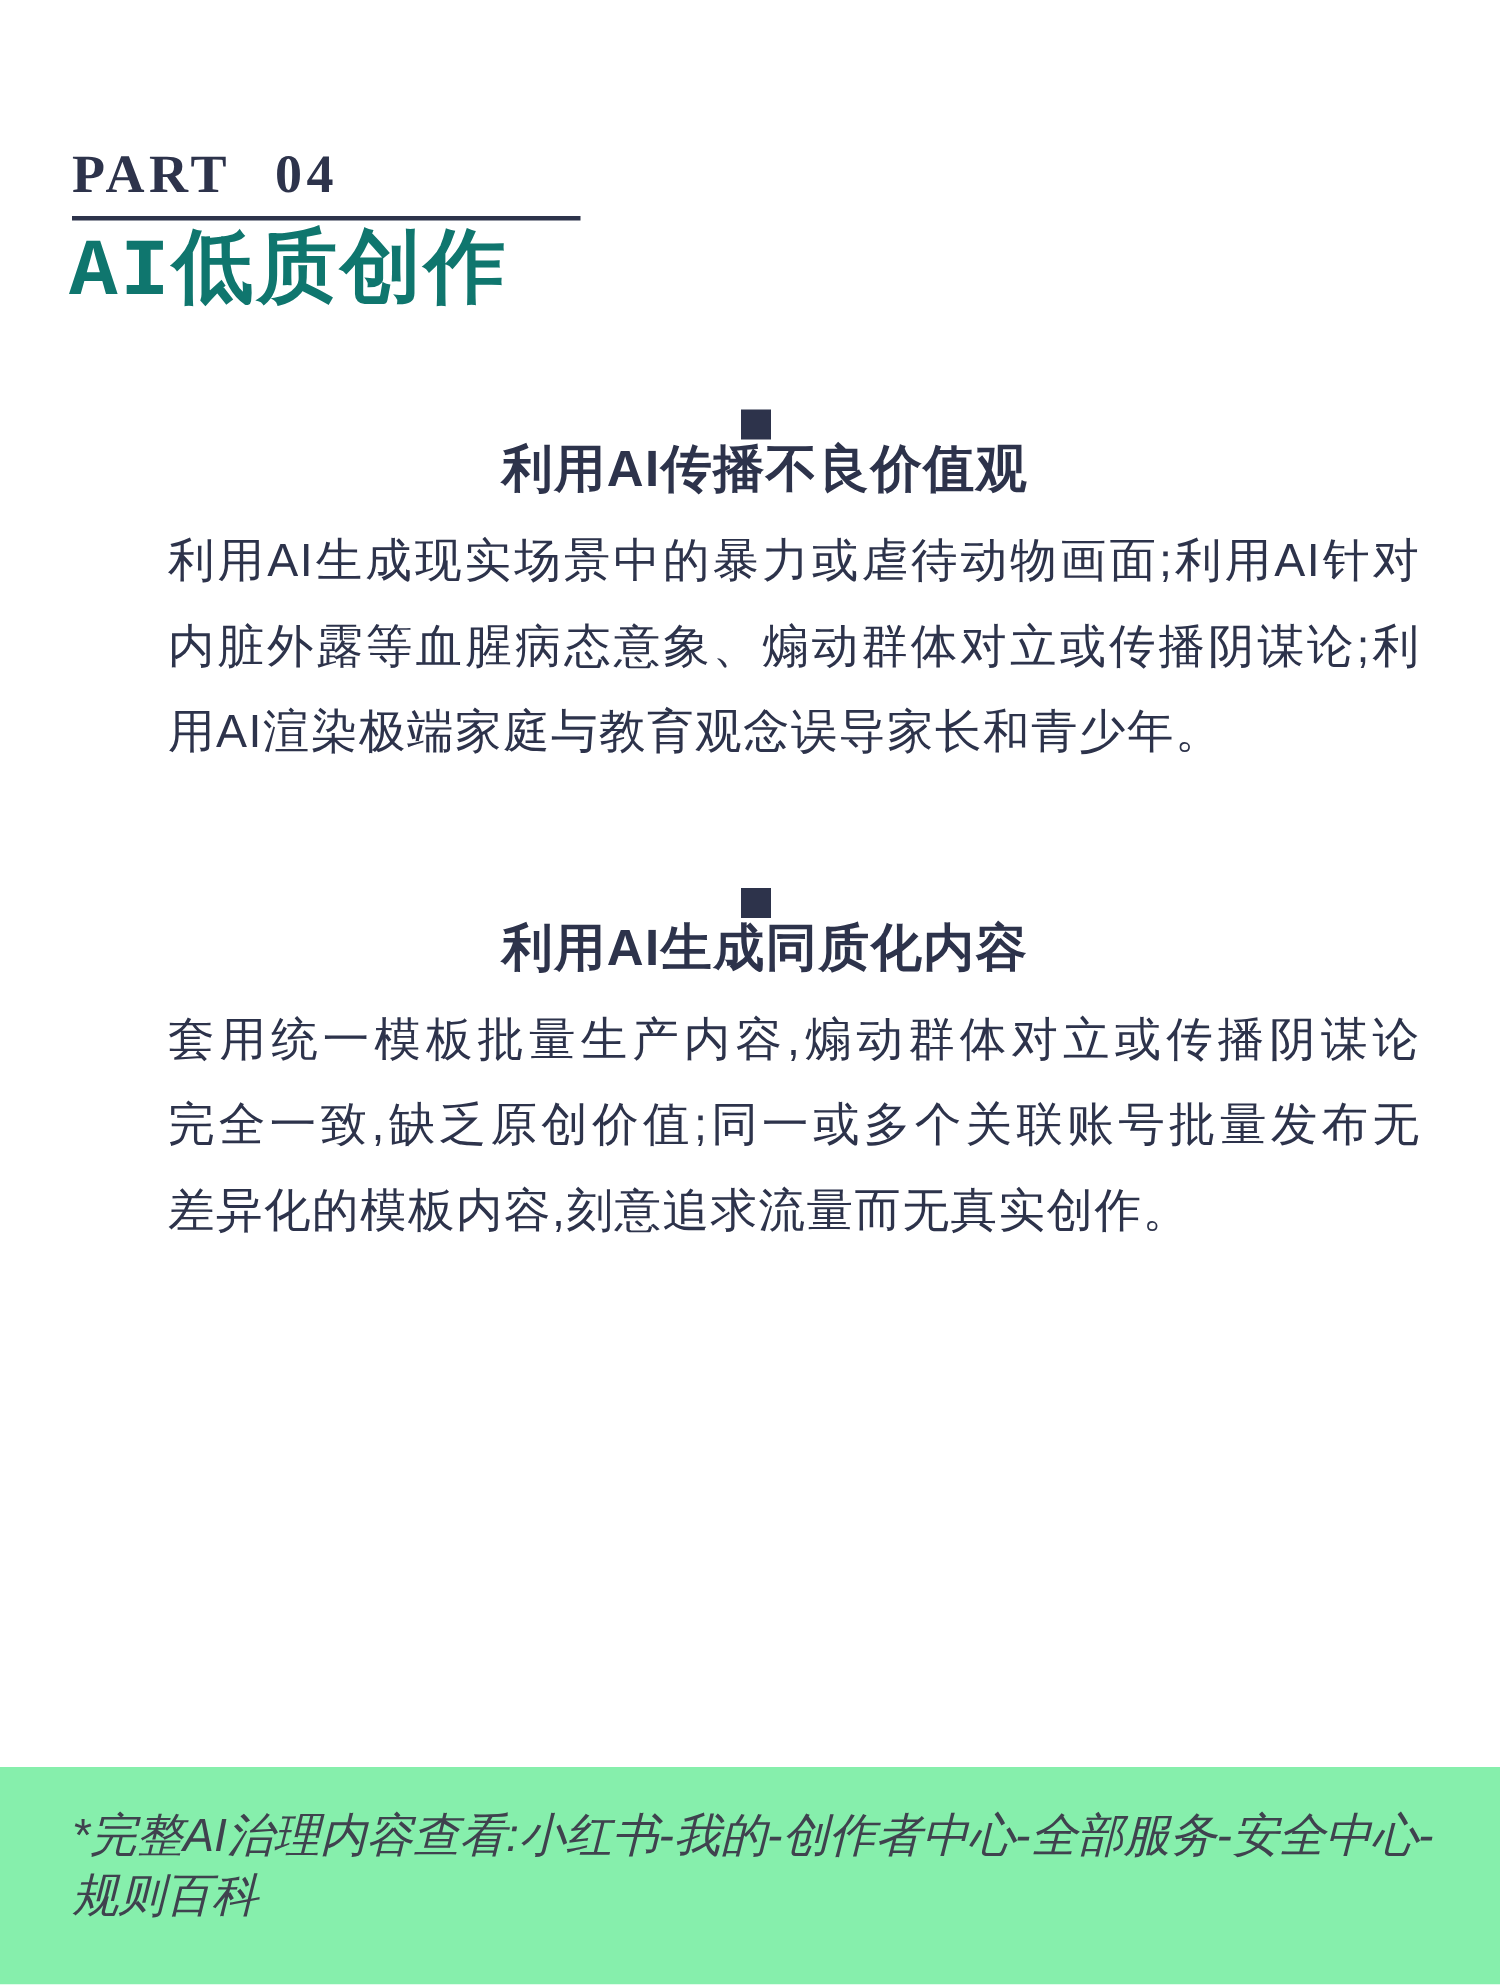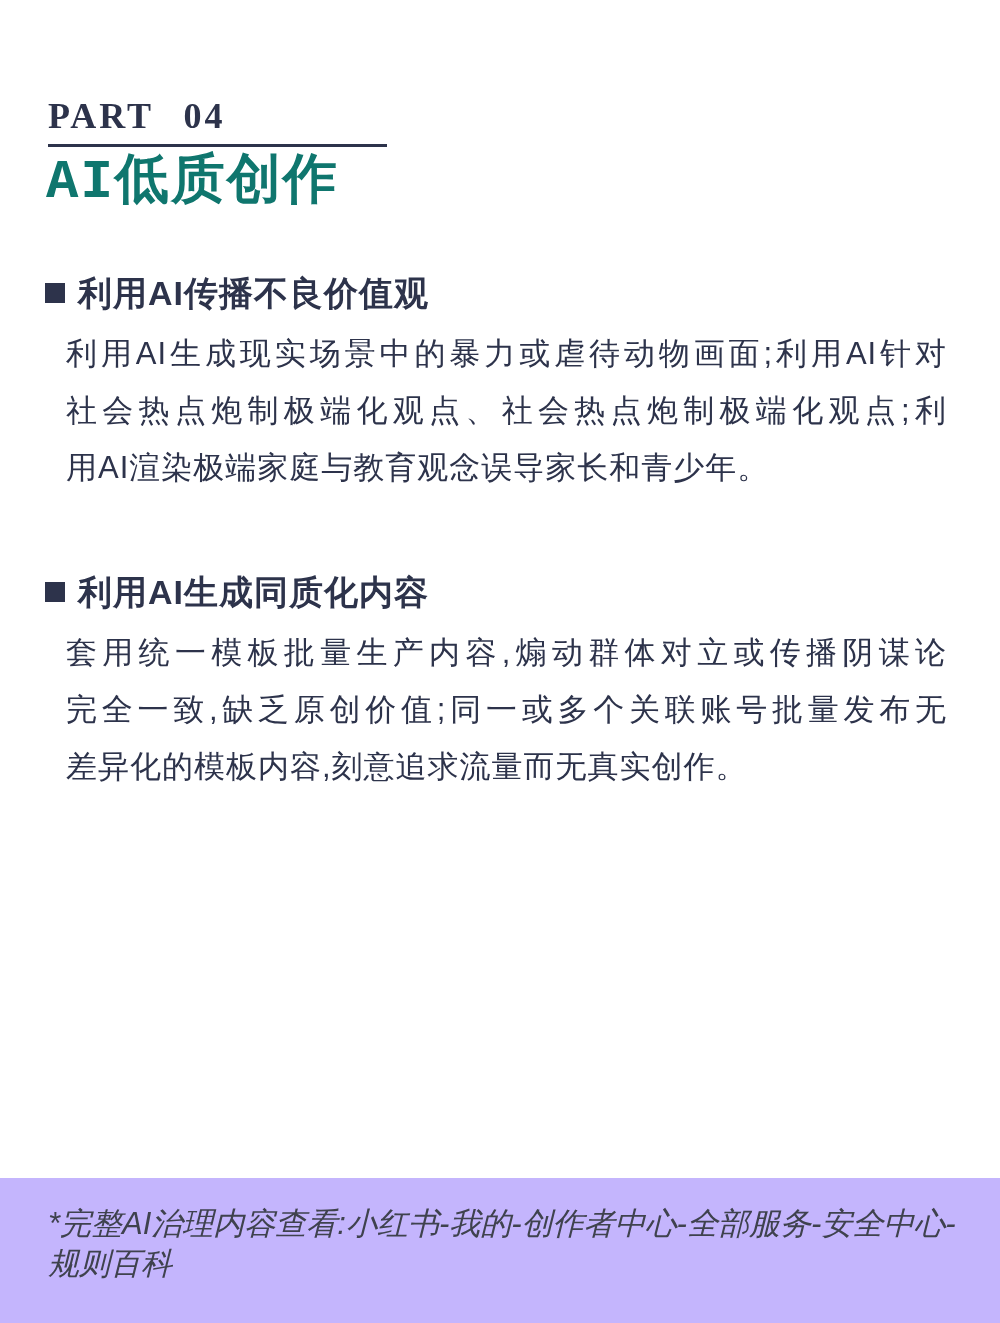"利用AI传播不良价值观" .sec-head { flex-direction: none -> column; margin-left: 45px -> 20px }
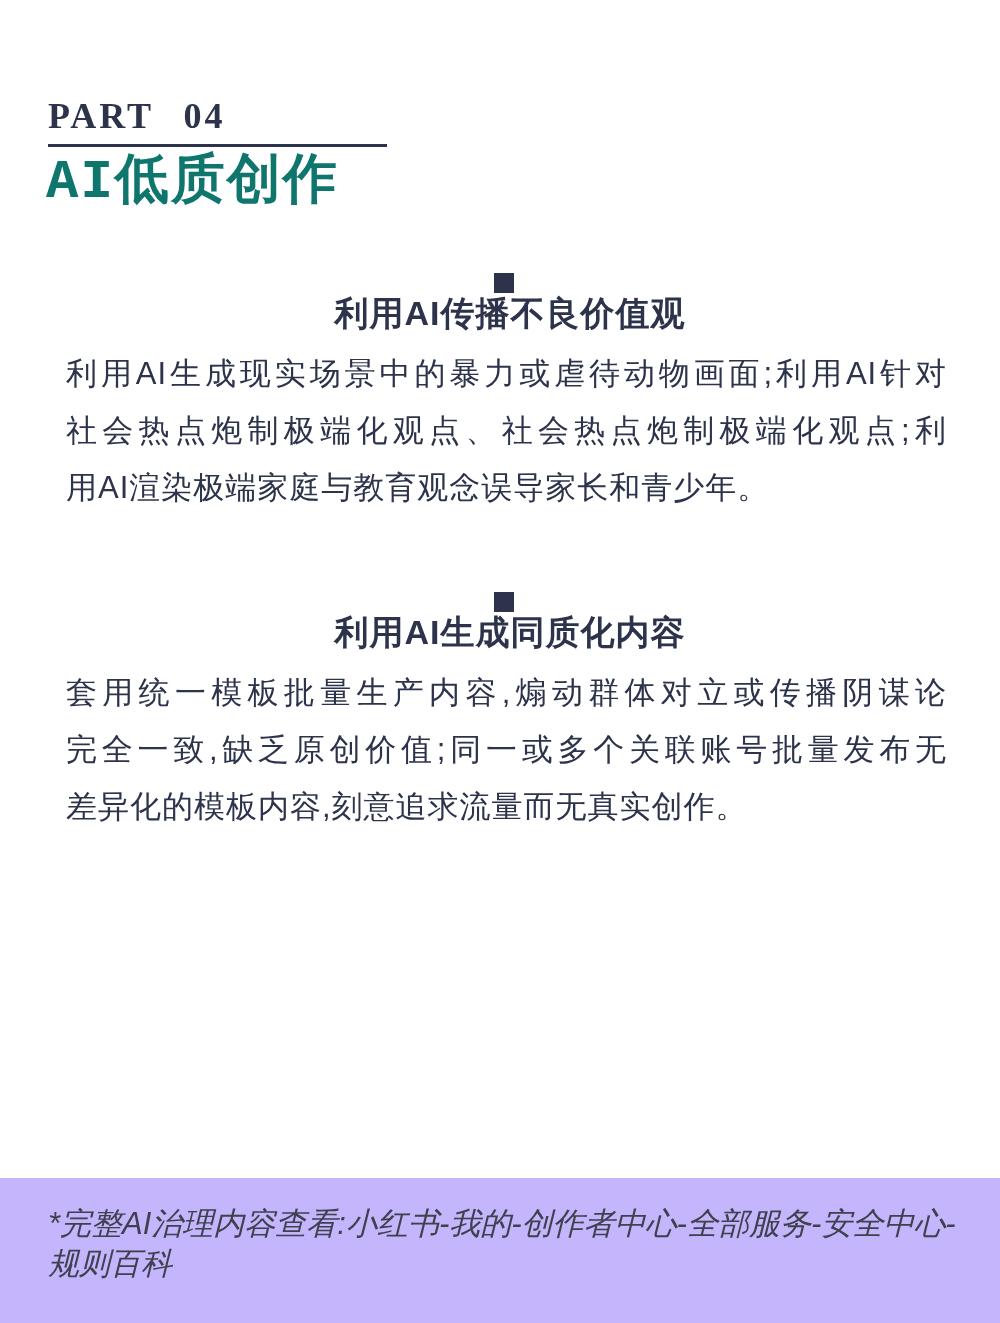"利用AI生成现实场景中的暴力或虐待动物画面;利用AI针对" .sec-body { margin: 12px 53px 0 66px -> 12px 53px 0 112px }
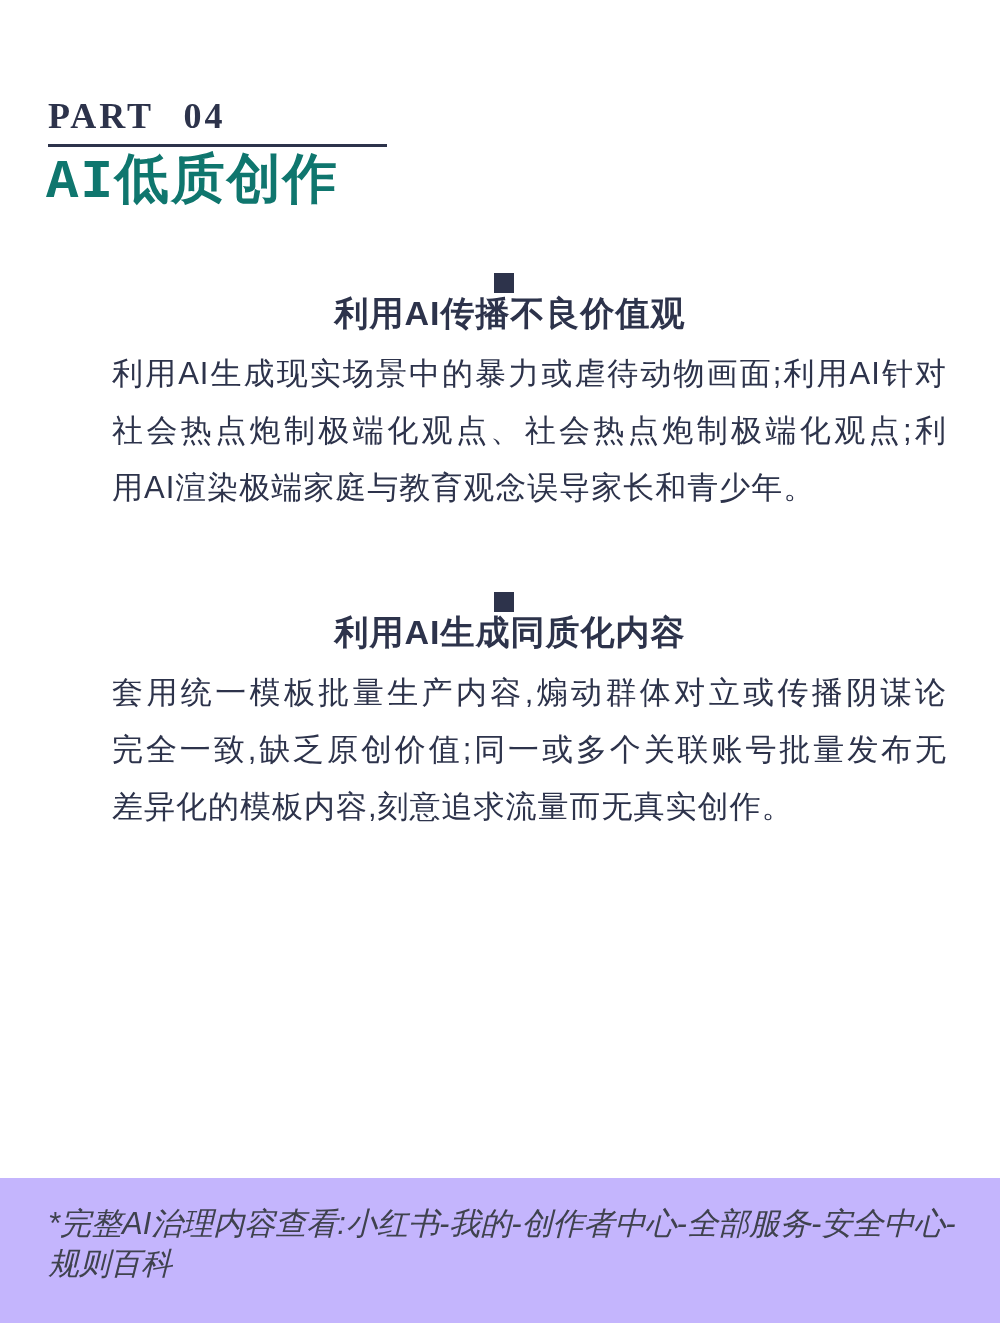"社会热点炮制极端化观点、社会热点炮制极端化观点;利" div.line { text: 社会热点炮制极端化观点、社会热点炮制极端化观点 -> 内脏外露等血腥病态意象、煽动群体对立或传播阴谋论 }
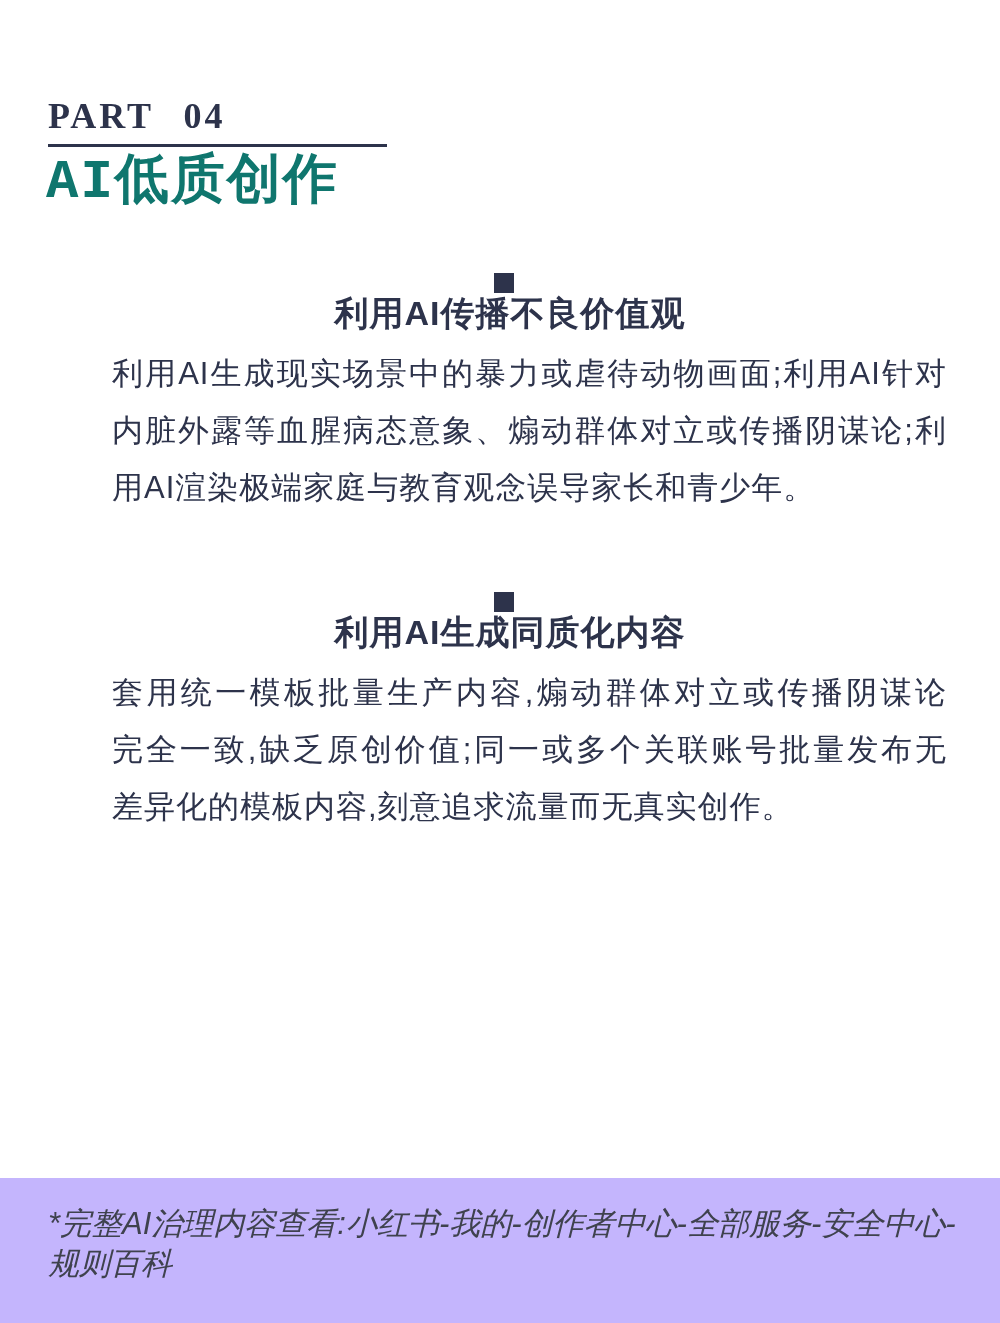"*完整AI治理内容查看:小红书-我的-创作者中心-全部服务-安全中心-规则百科" .footer { background: #c4b5fd -> #86efac }
